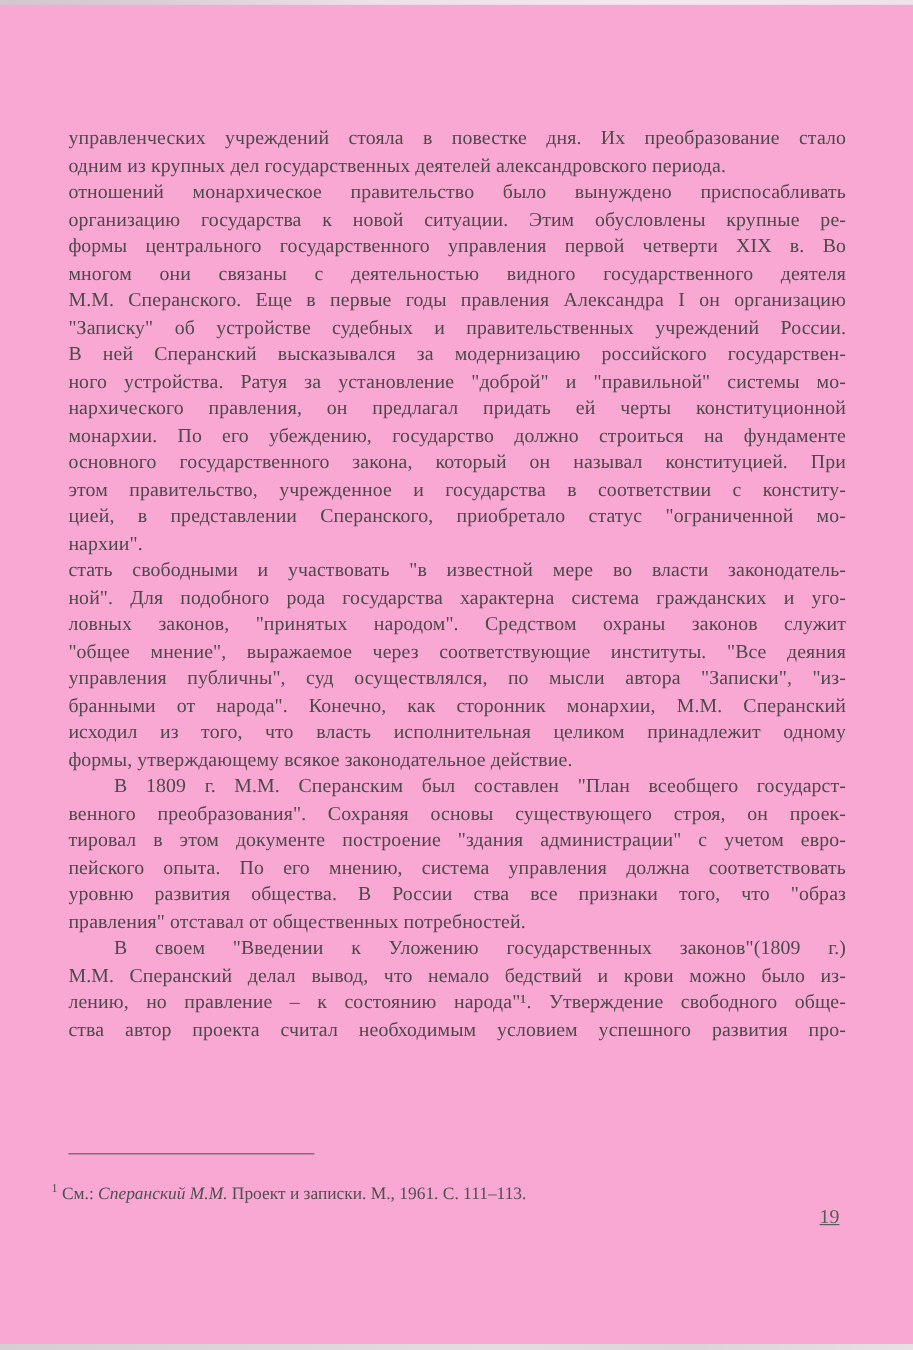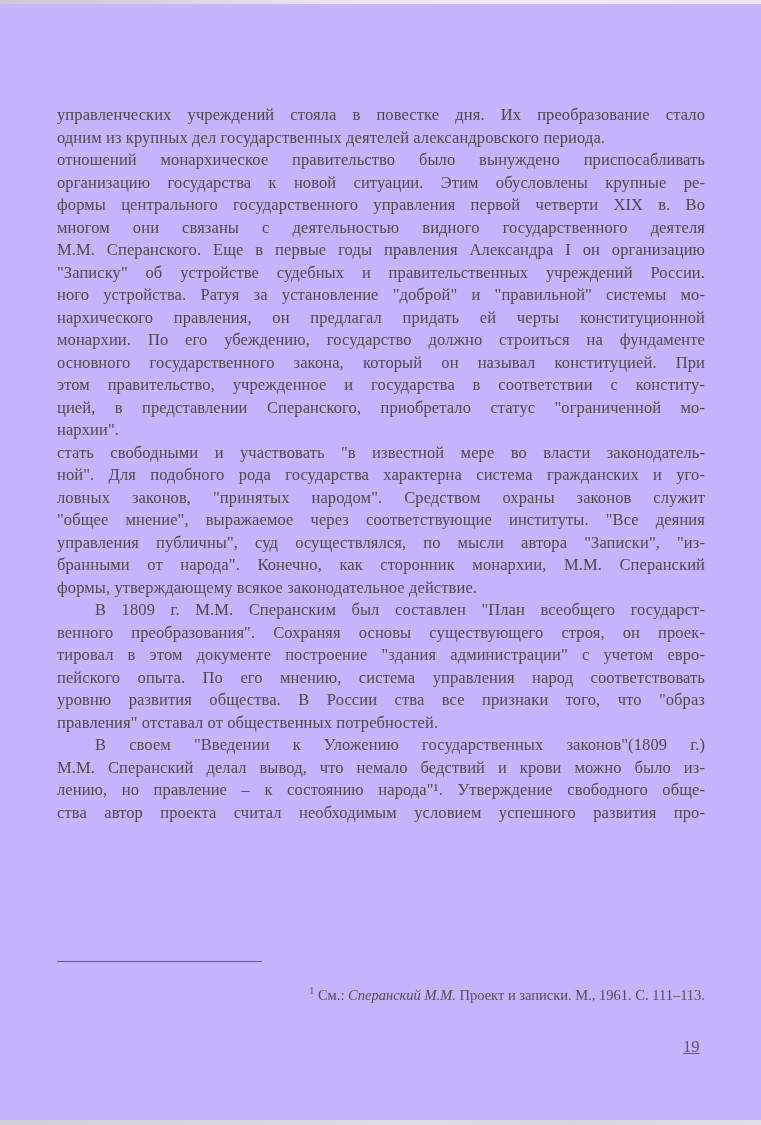"управленческих учреждений стояла в" .sheet { background: #c4b5fd -> #f9a8d4 }
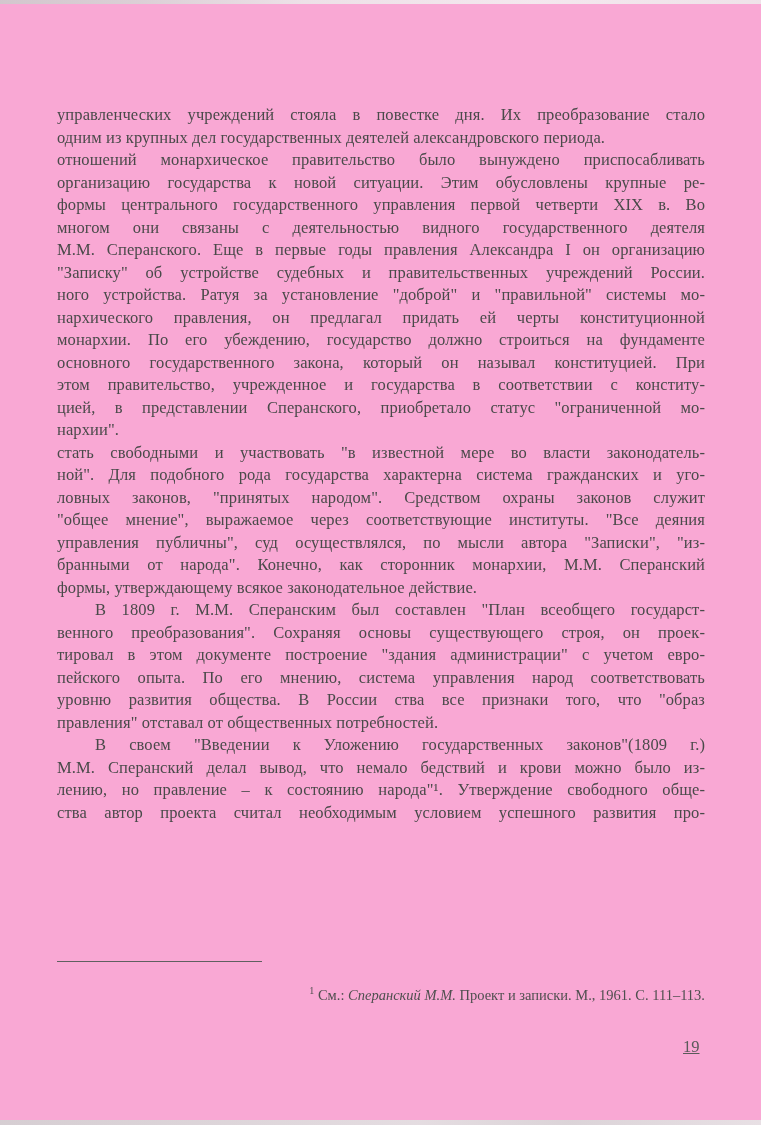"В ней Сперанский высказывался за" div.ln { html: none -> <div>В ней Сперанский высказывался за модернизацию российского государствен-</div> }
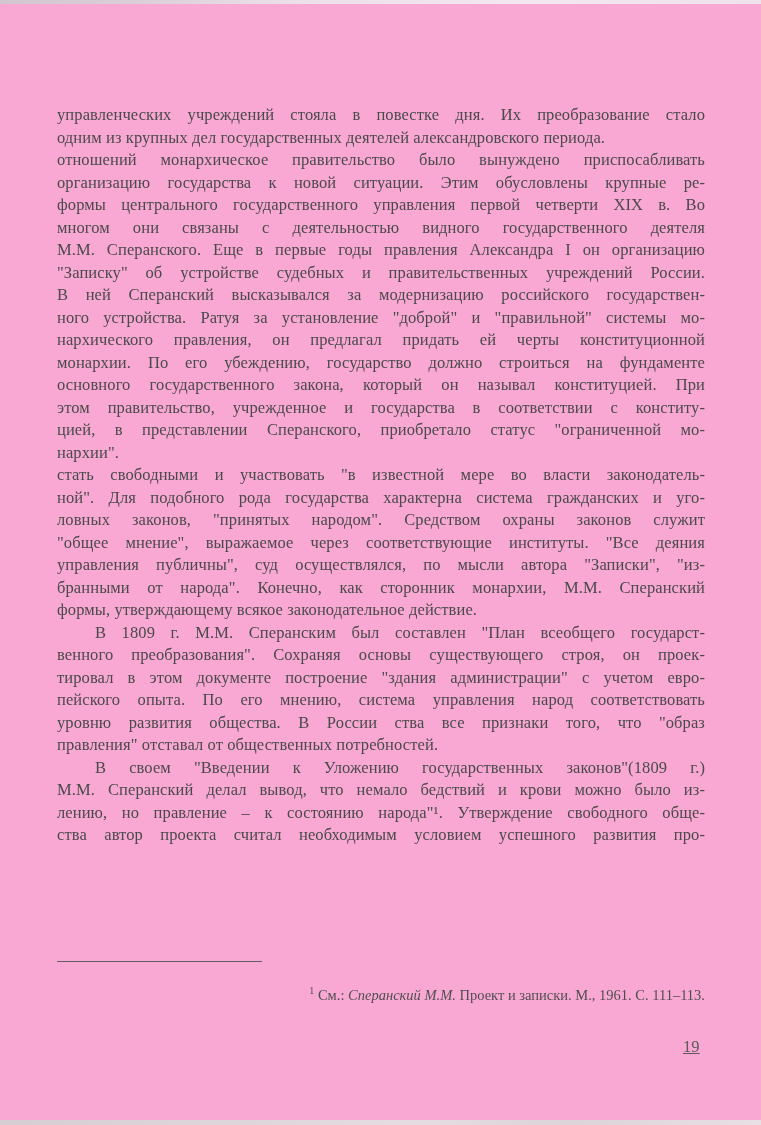"исходил из того, что власть" div.ln { html: none -> <div>исходил из того, что власть исполнительная целиком принадлежит одному</div> }
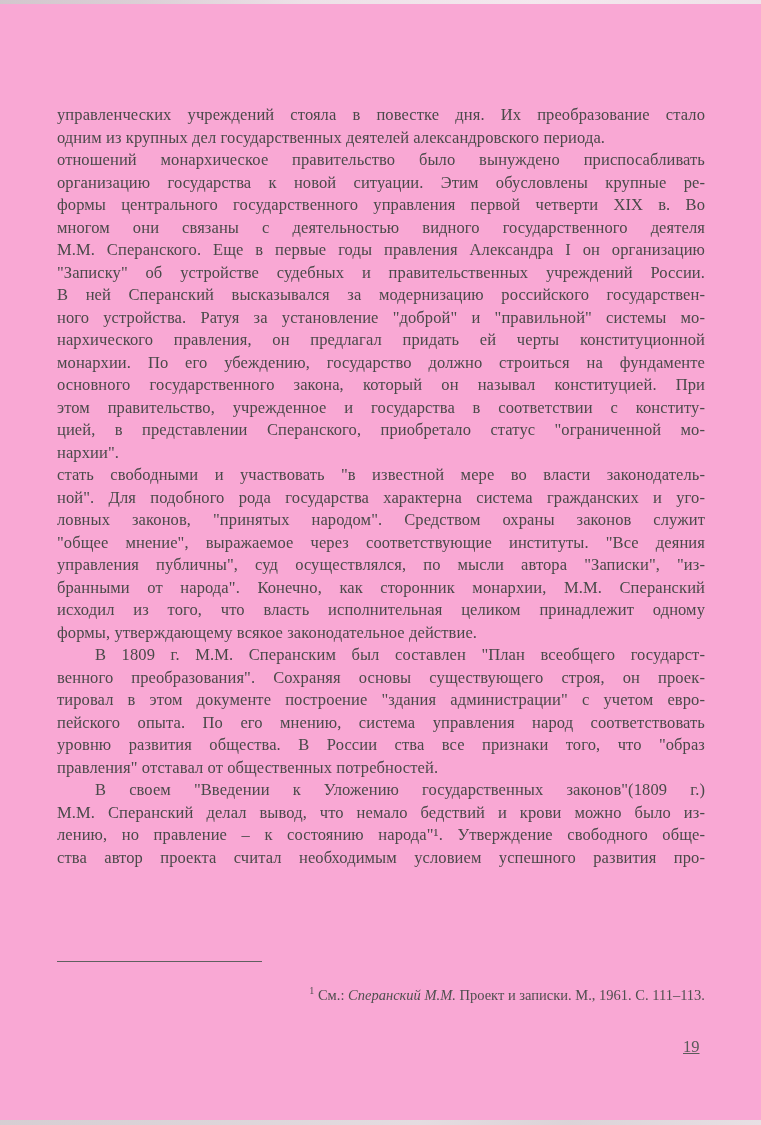"пейского опыта. По его мнению," div.ln { text: народ -> должна }
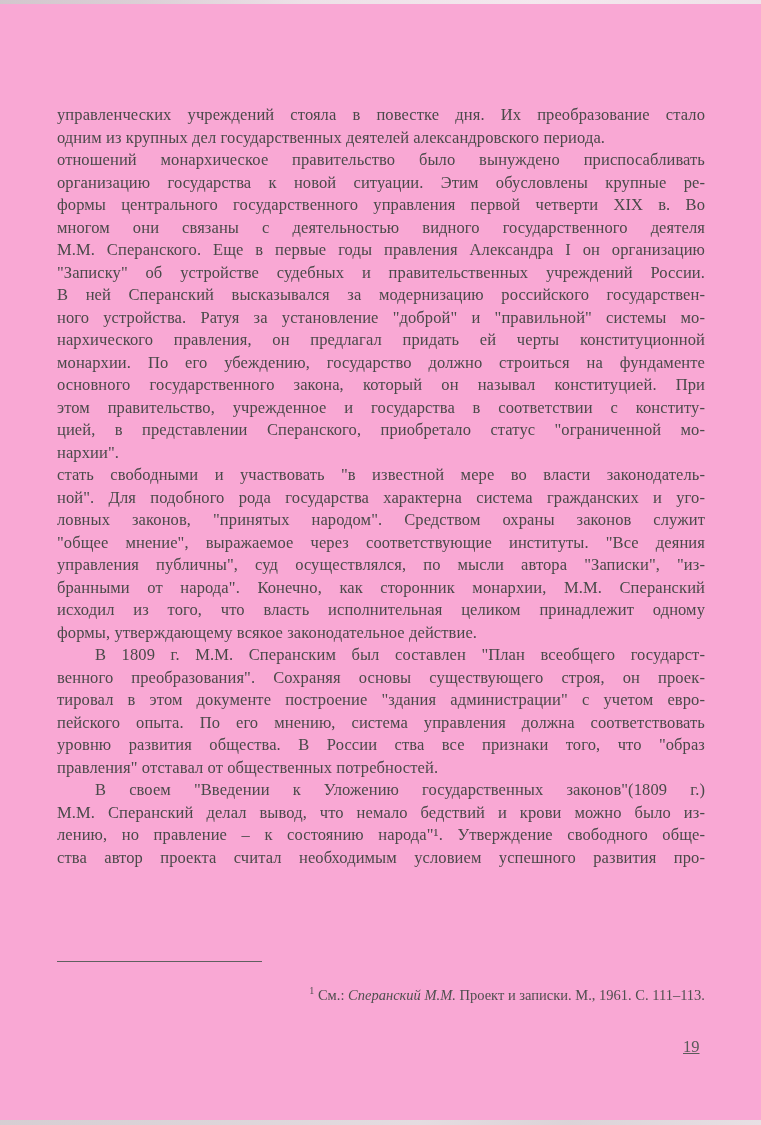"1 См.: Сперанский М.М. Проект" .footnote { left: 57px -> 43px; text-align: right -> none }
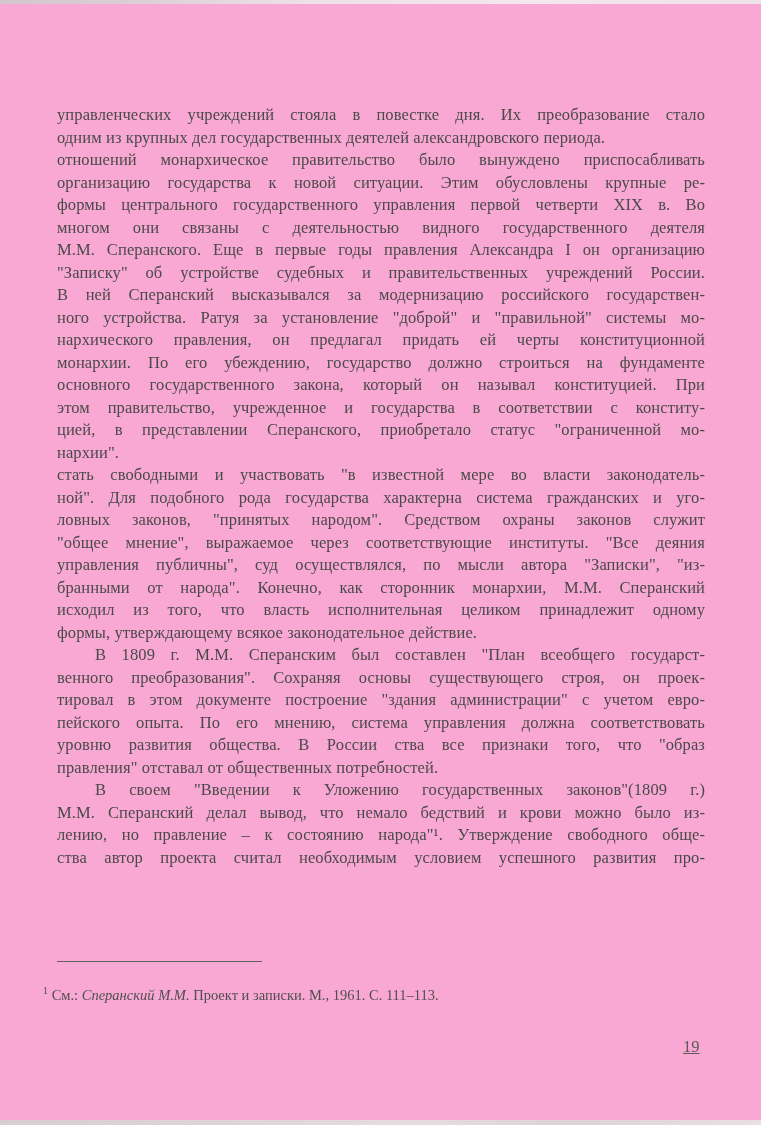"19" .pagenum { top: 1037px -> 1004px }
